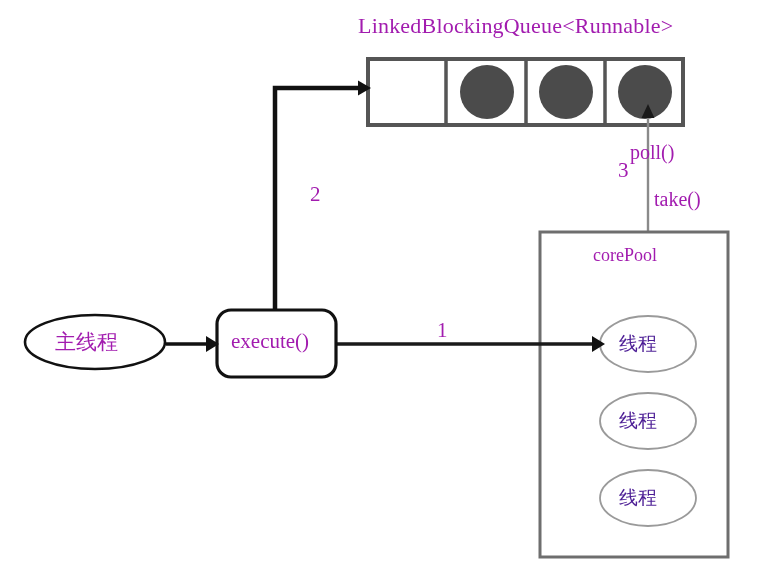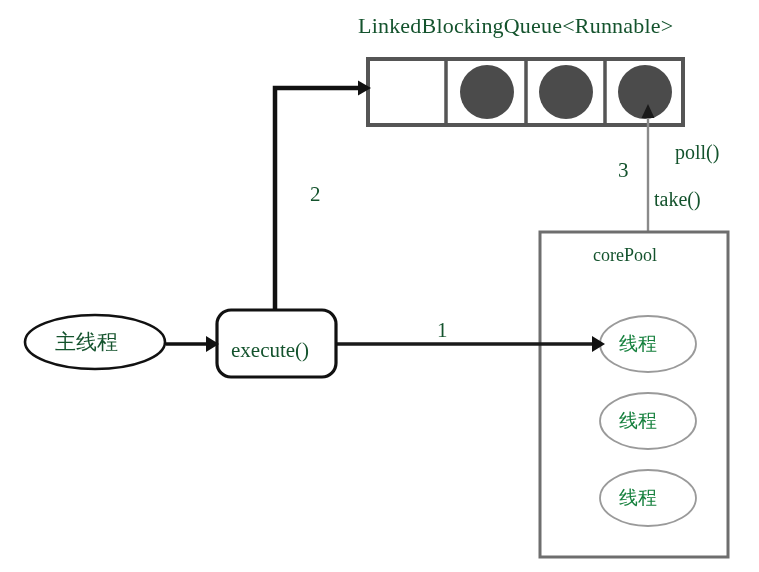"LinkedBlockingQueue<Runnable>" .lbl { color: #14532d -> #a21caf }
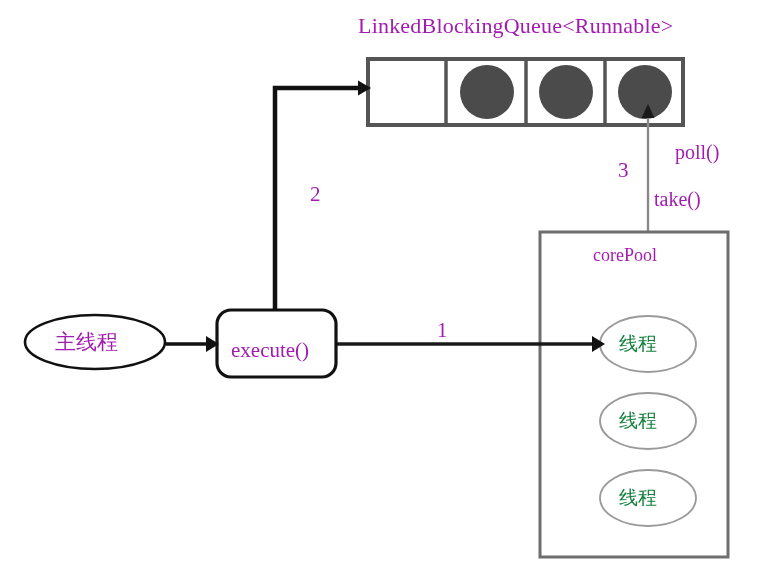"poll()" #label-poll { left: 675px -> 630px }
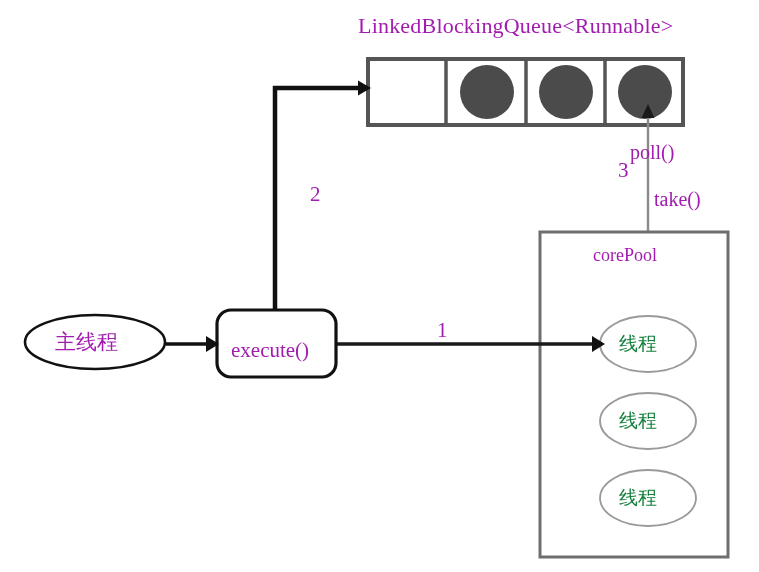"execute()" #label-execute { top: 338px -> 329px }
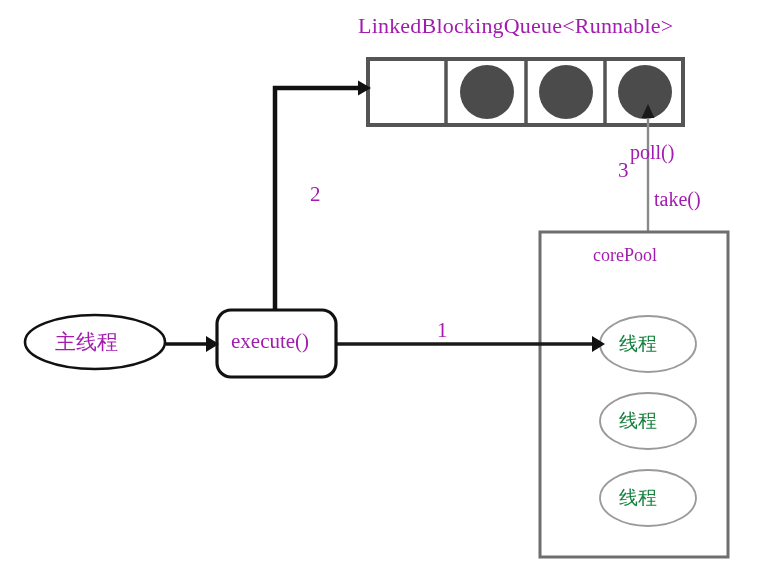"线程" .thread-lbl { color: #15803d -> #4c1d95 }
